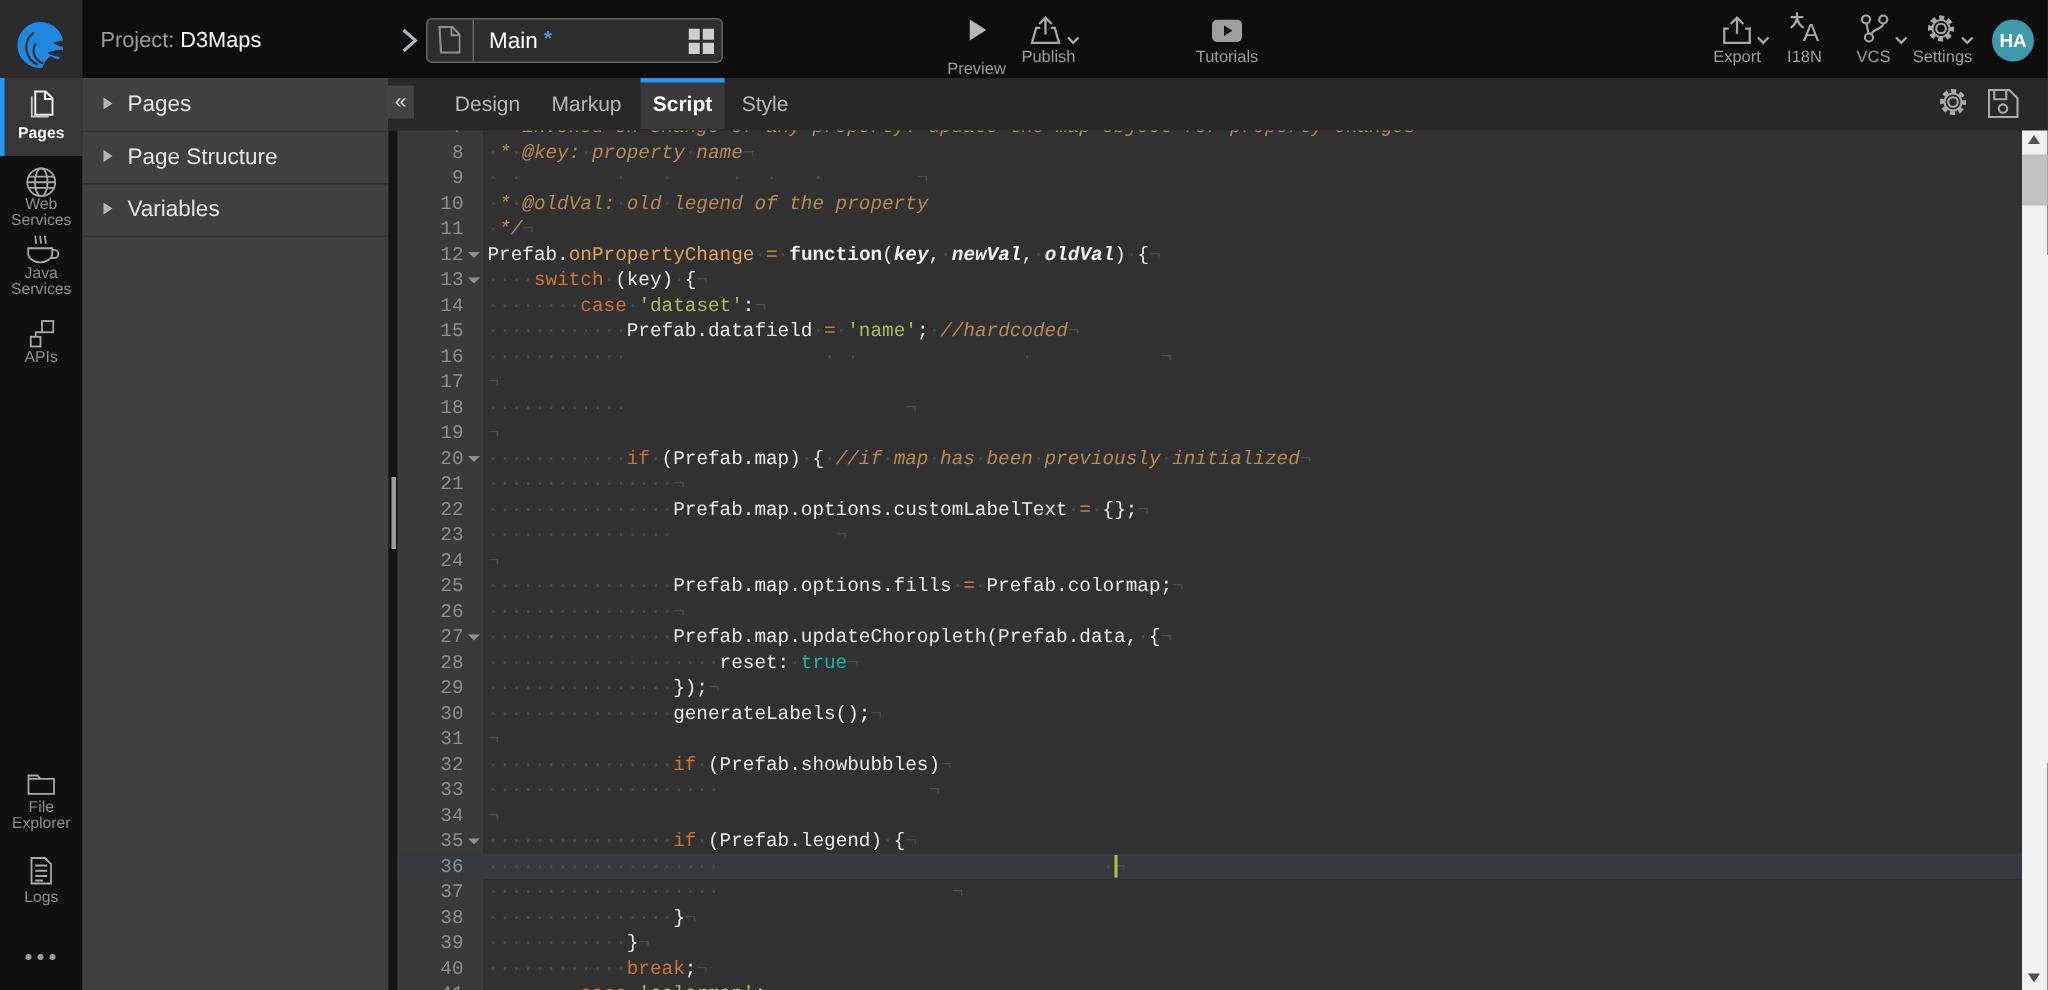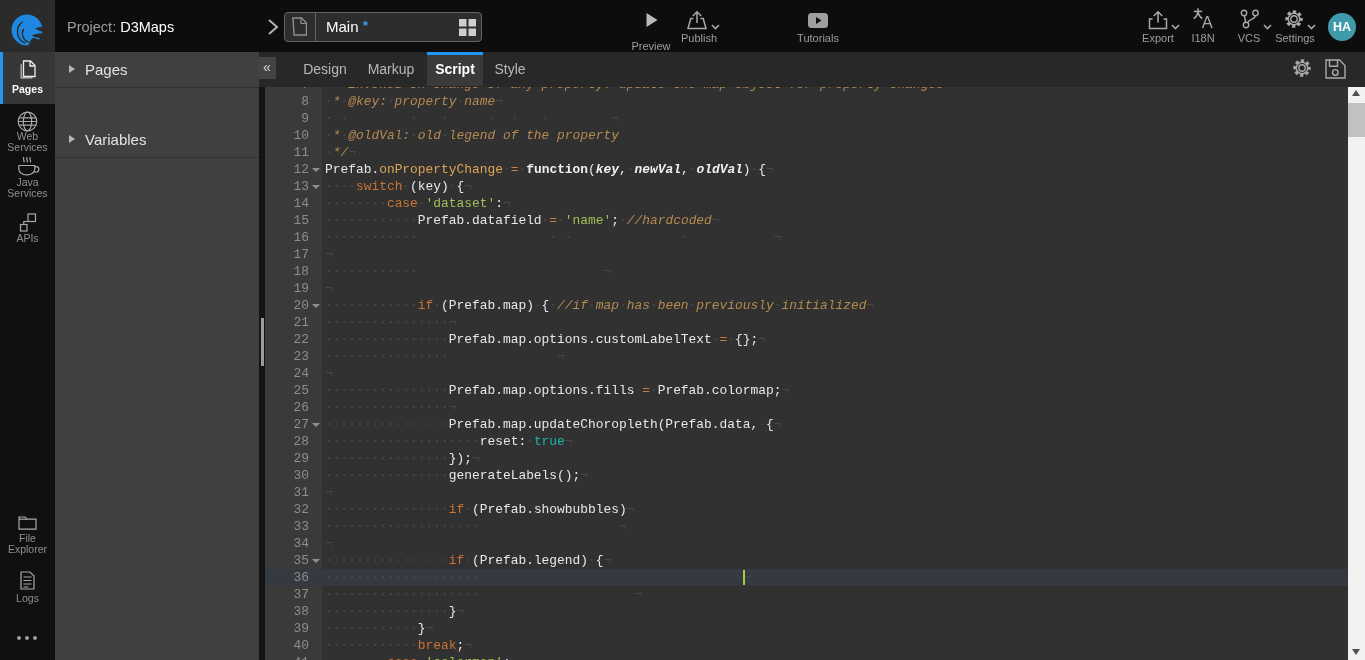"Page Structure" div.prow { html: none -> <div> <div></div> <div>Page Structure</div> </div> }
